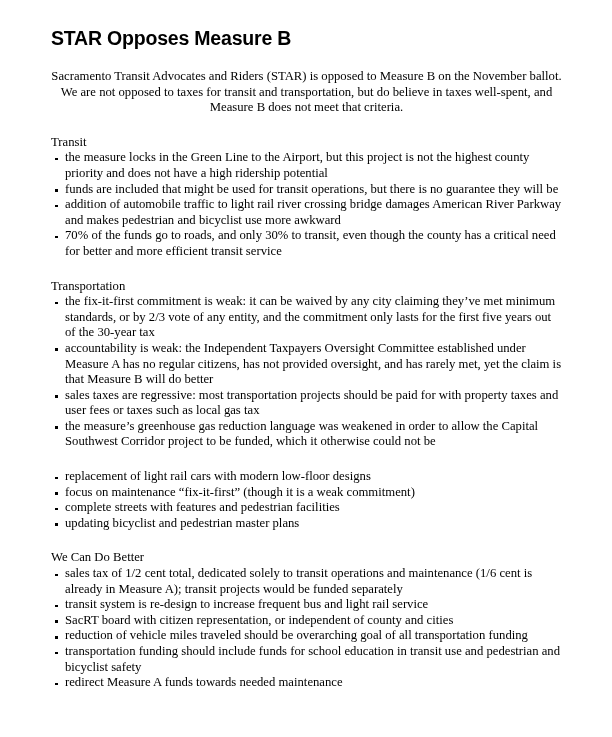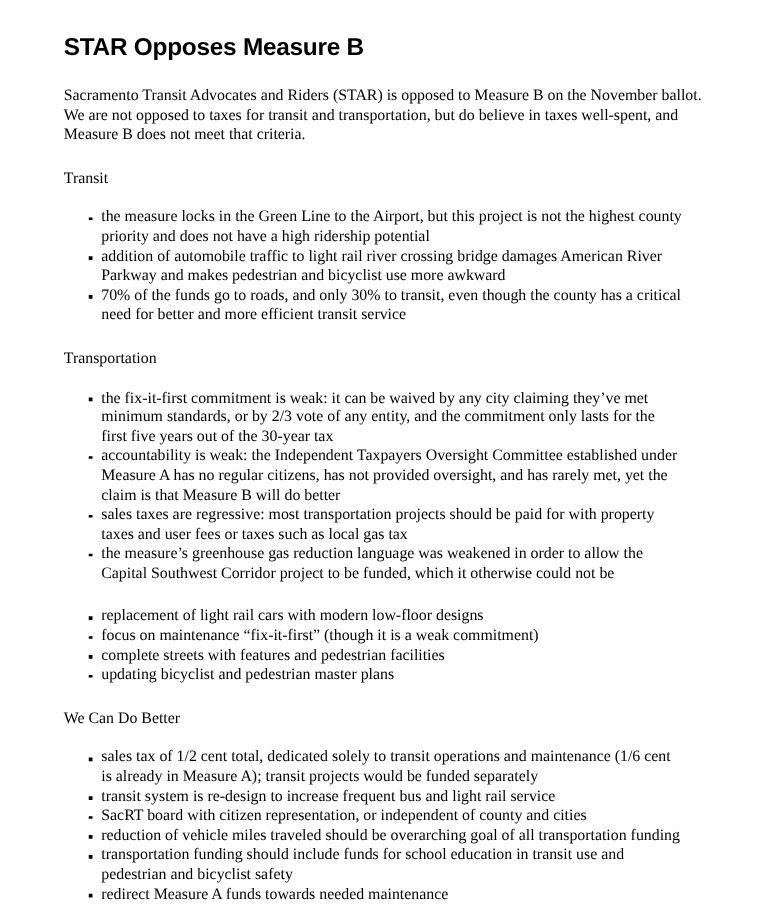"Sacramento Transit Advocates and Riders" .intro { text-align: left -> center }
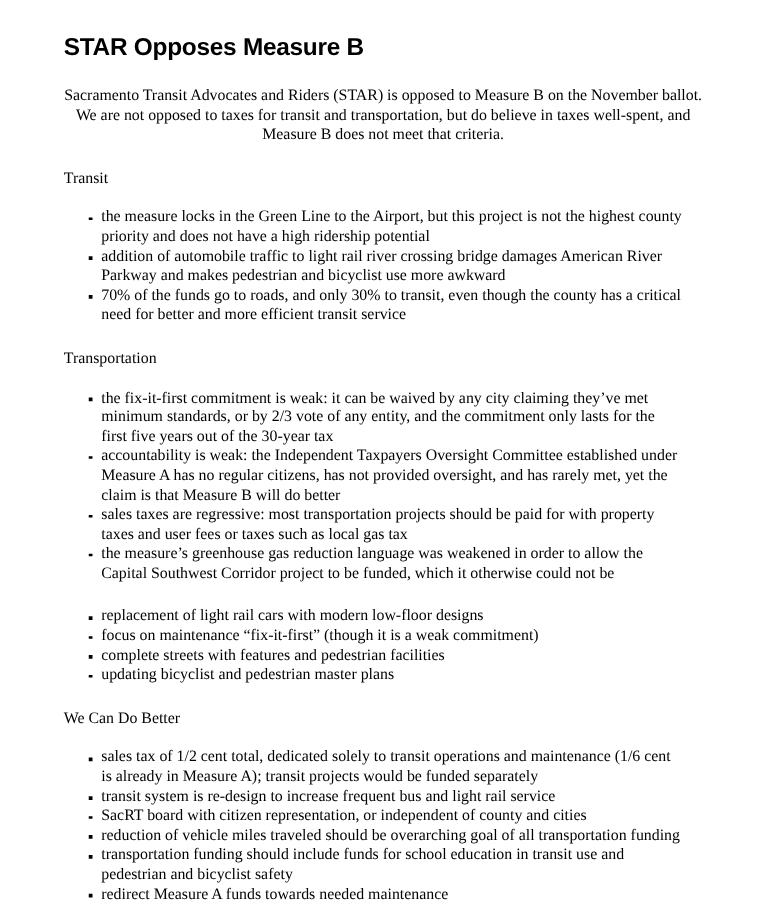"the measure locks in the" ul.bullets { margin: 16px -> 0 }
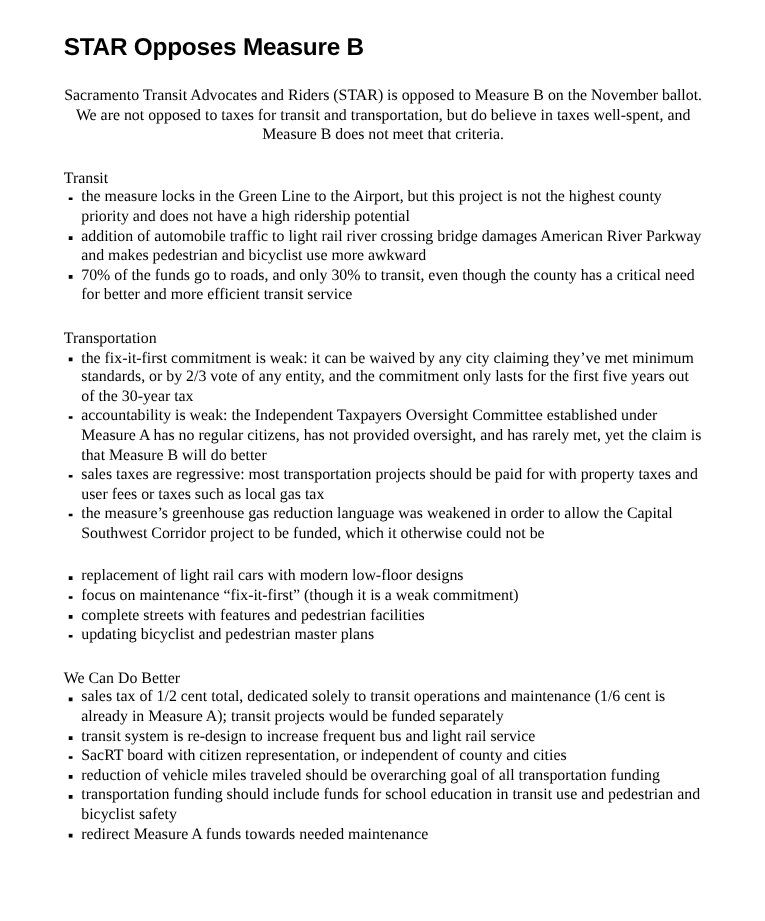"funds are included that might" li { html: none -> <li>funds are included that might be used for transit operations, but there is no guarantee they will be</li> }
